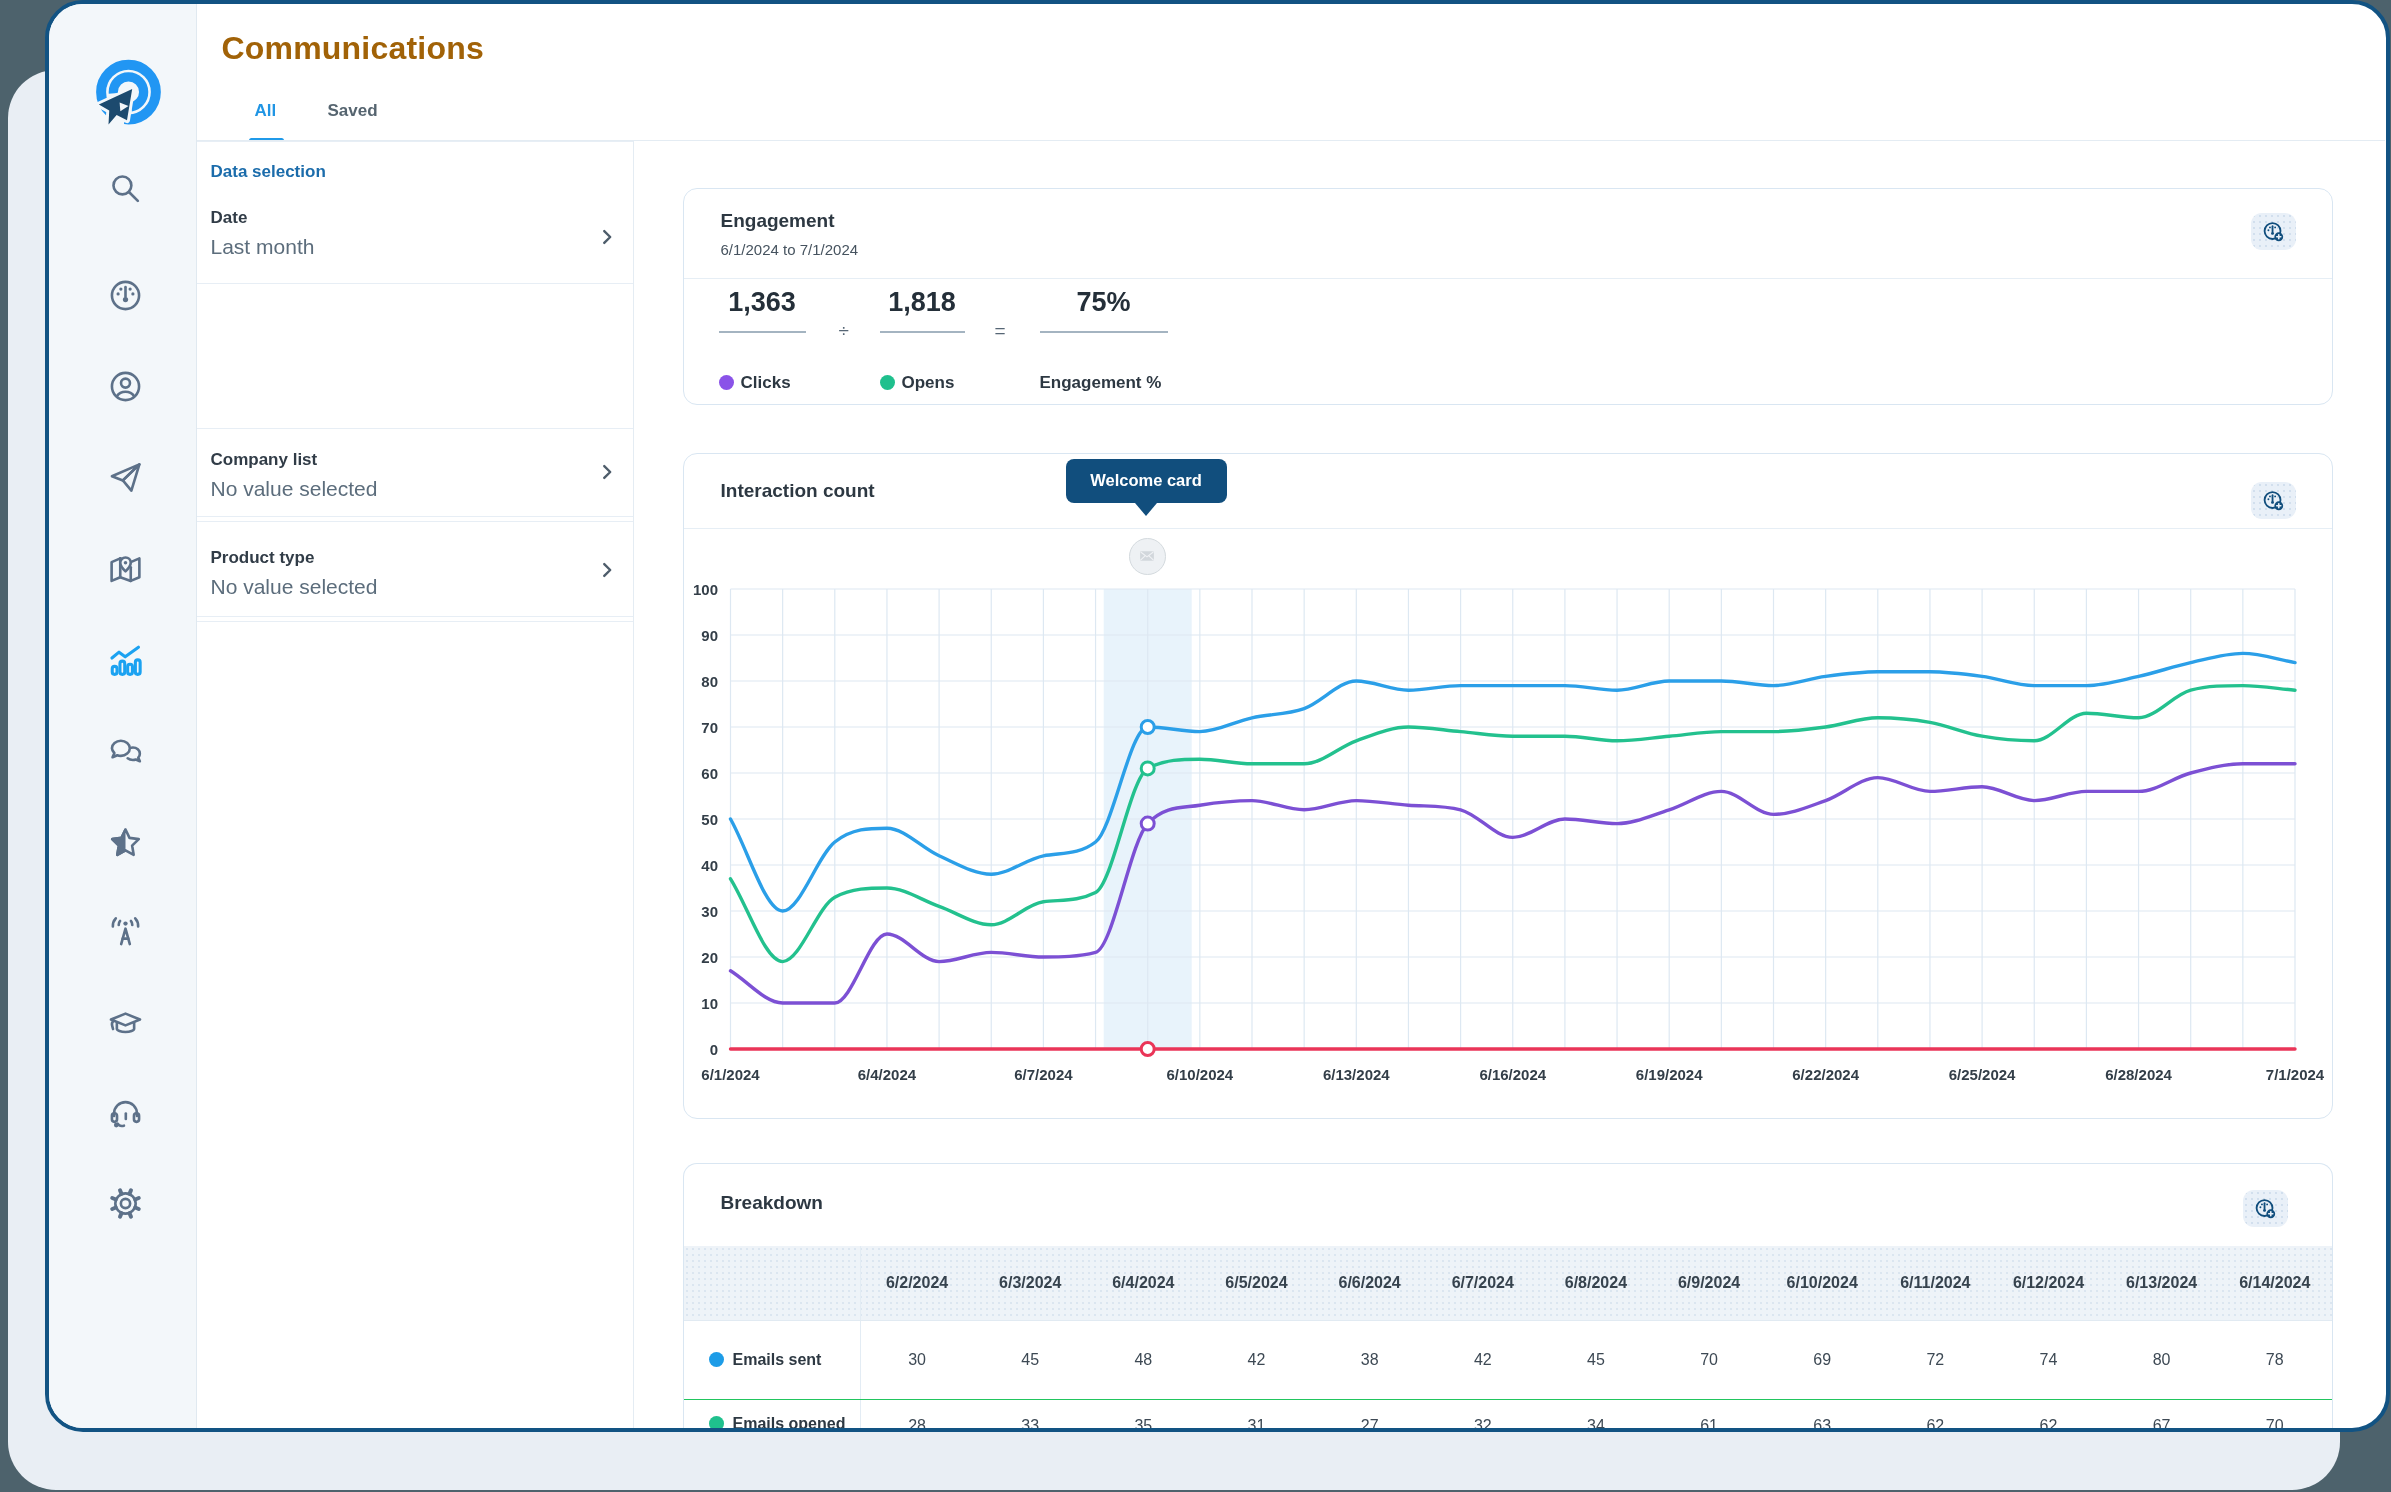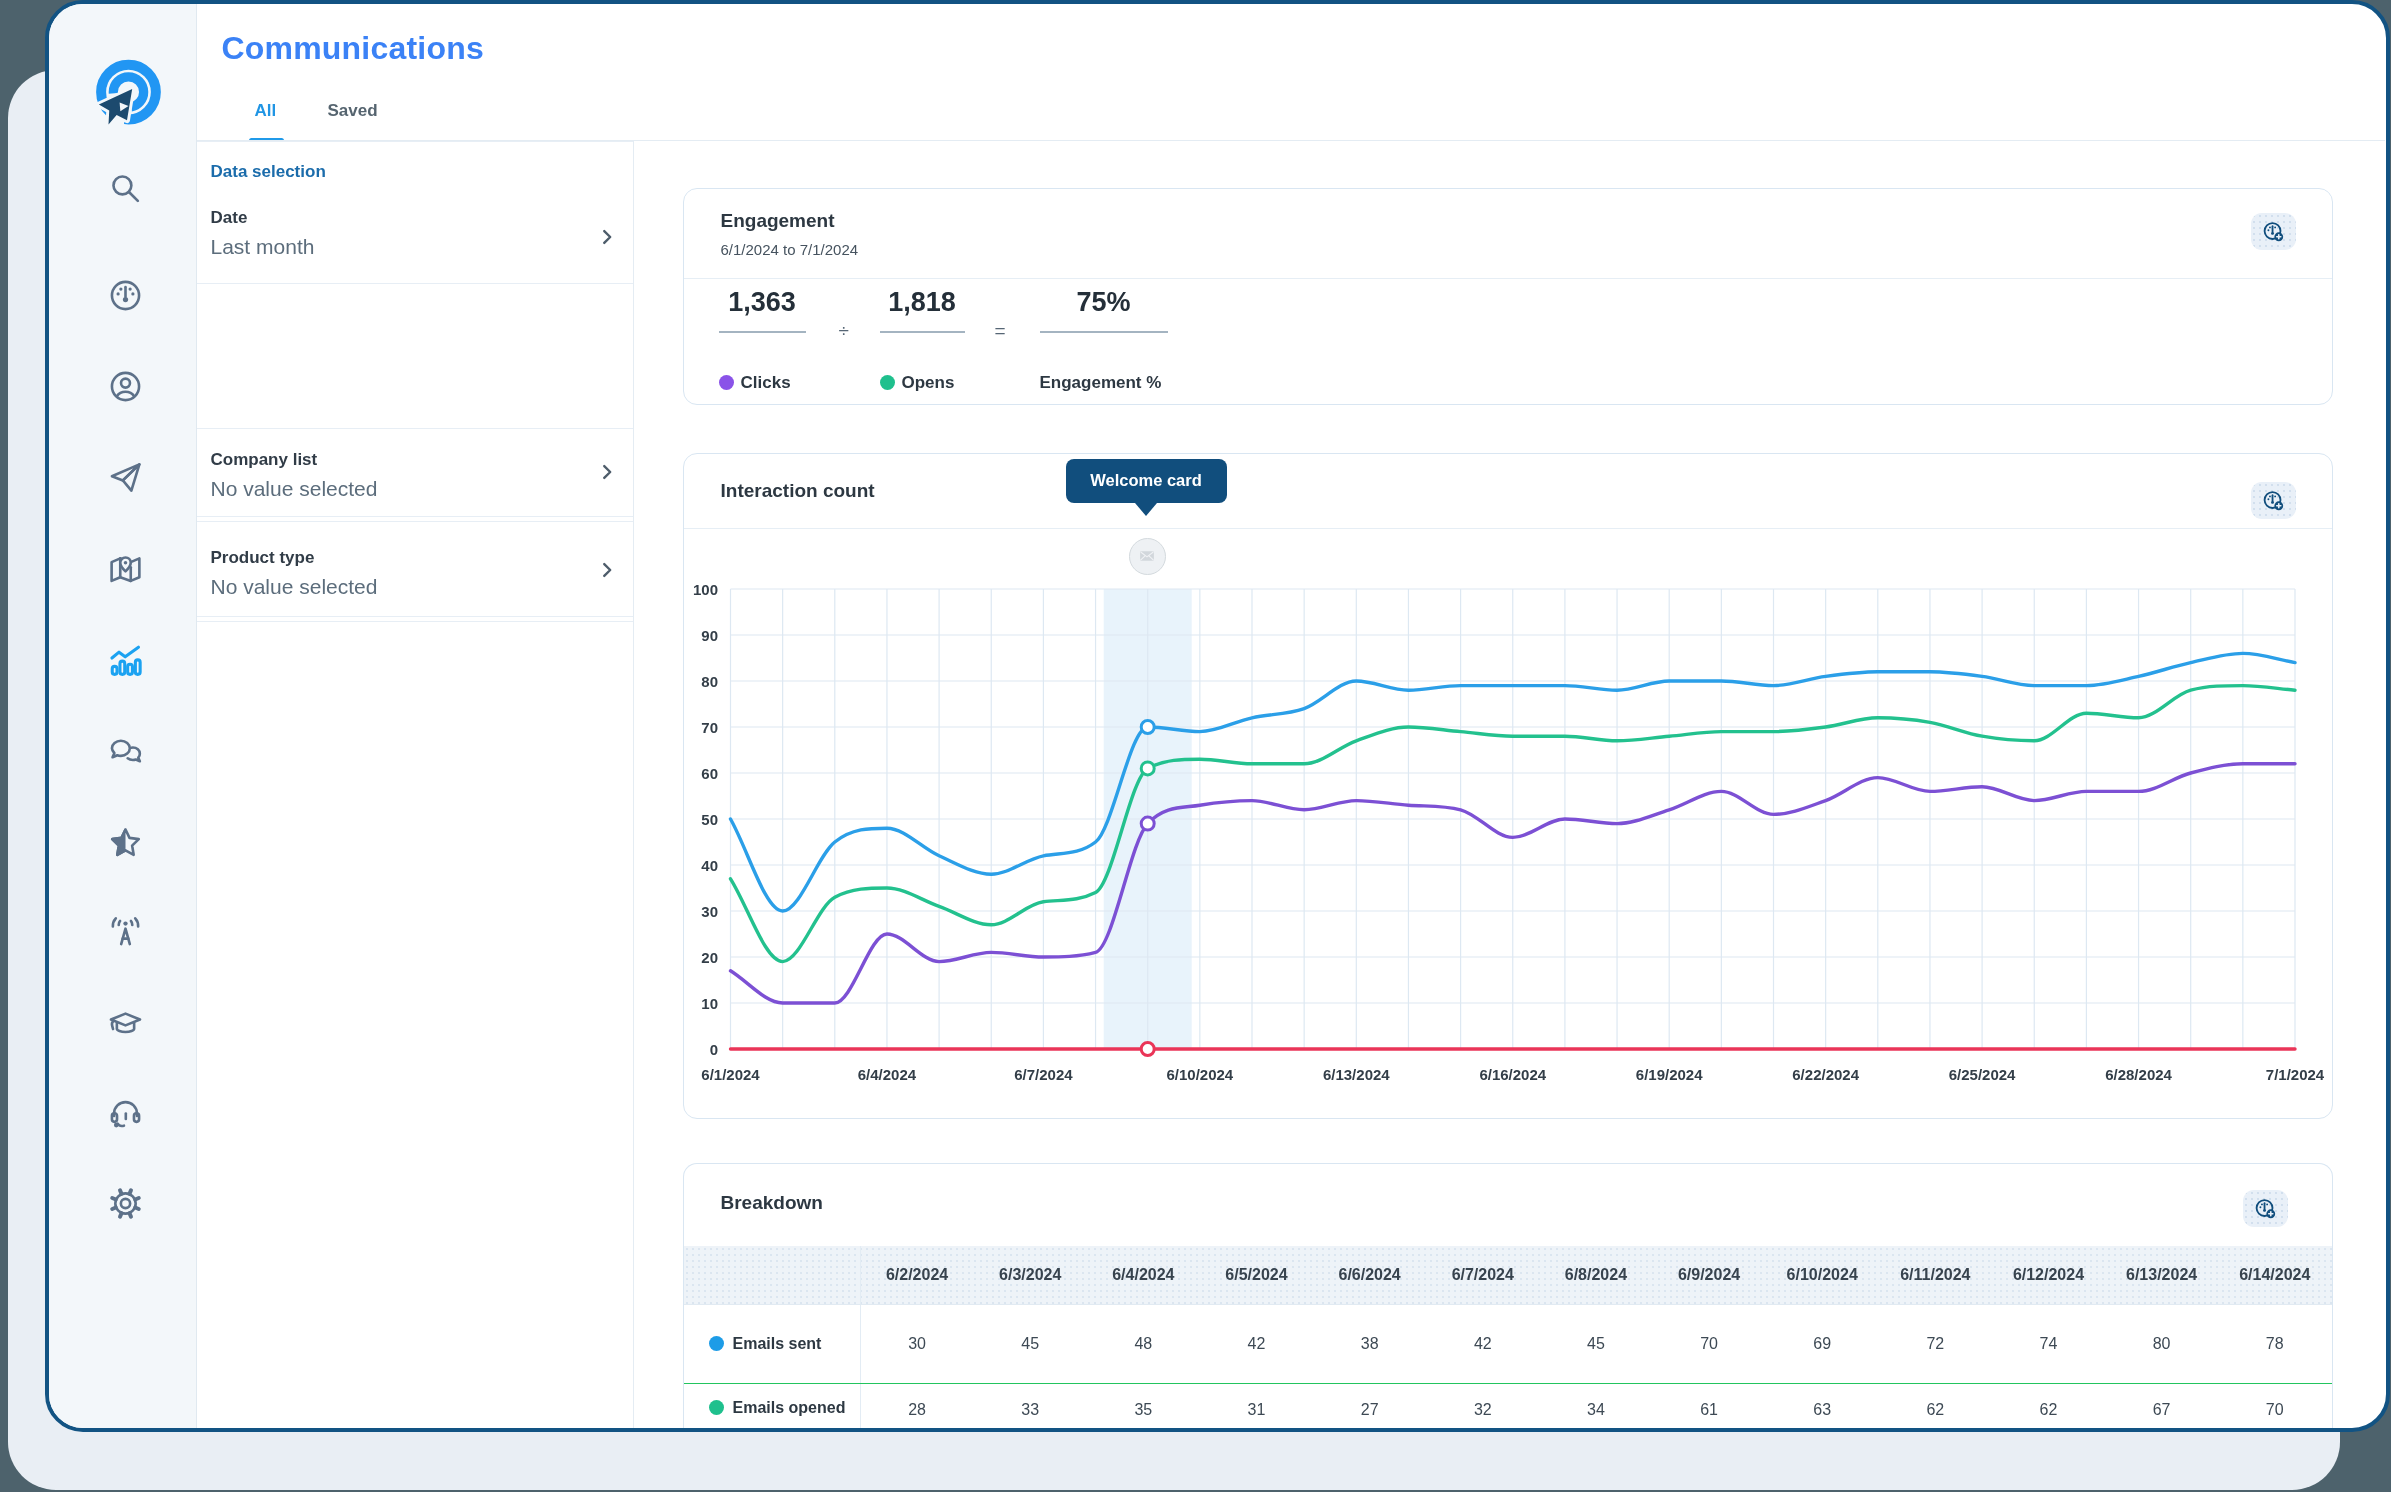"Communications" .page-title { color: #3b82f6 -> #a16207 }
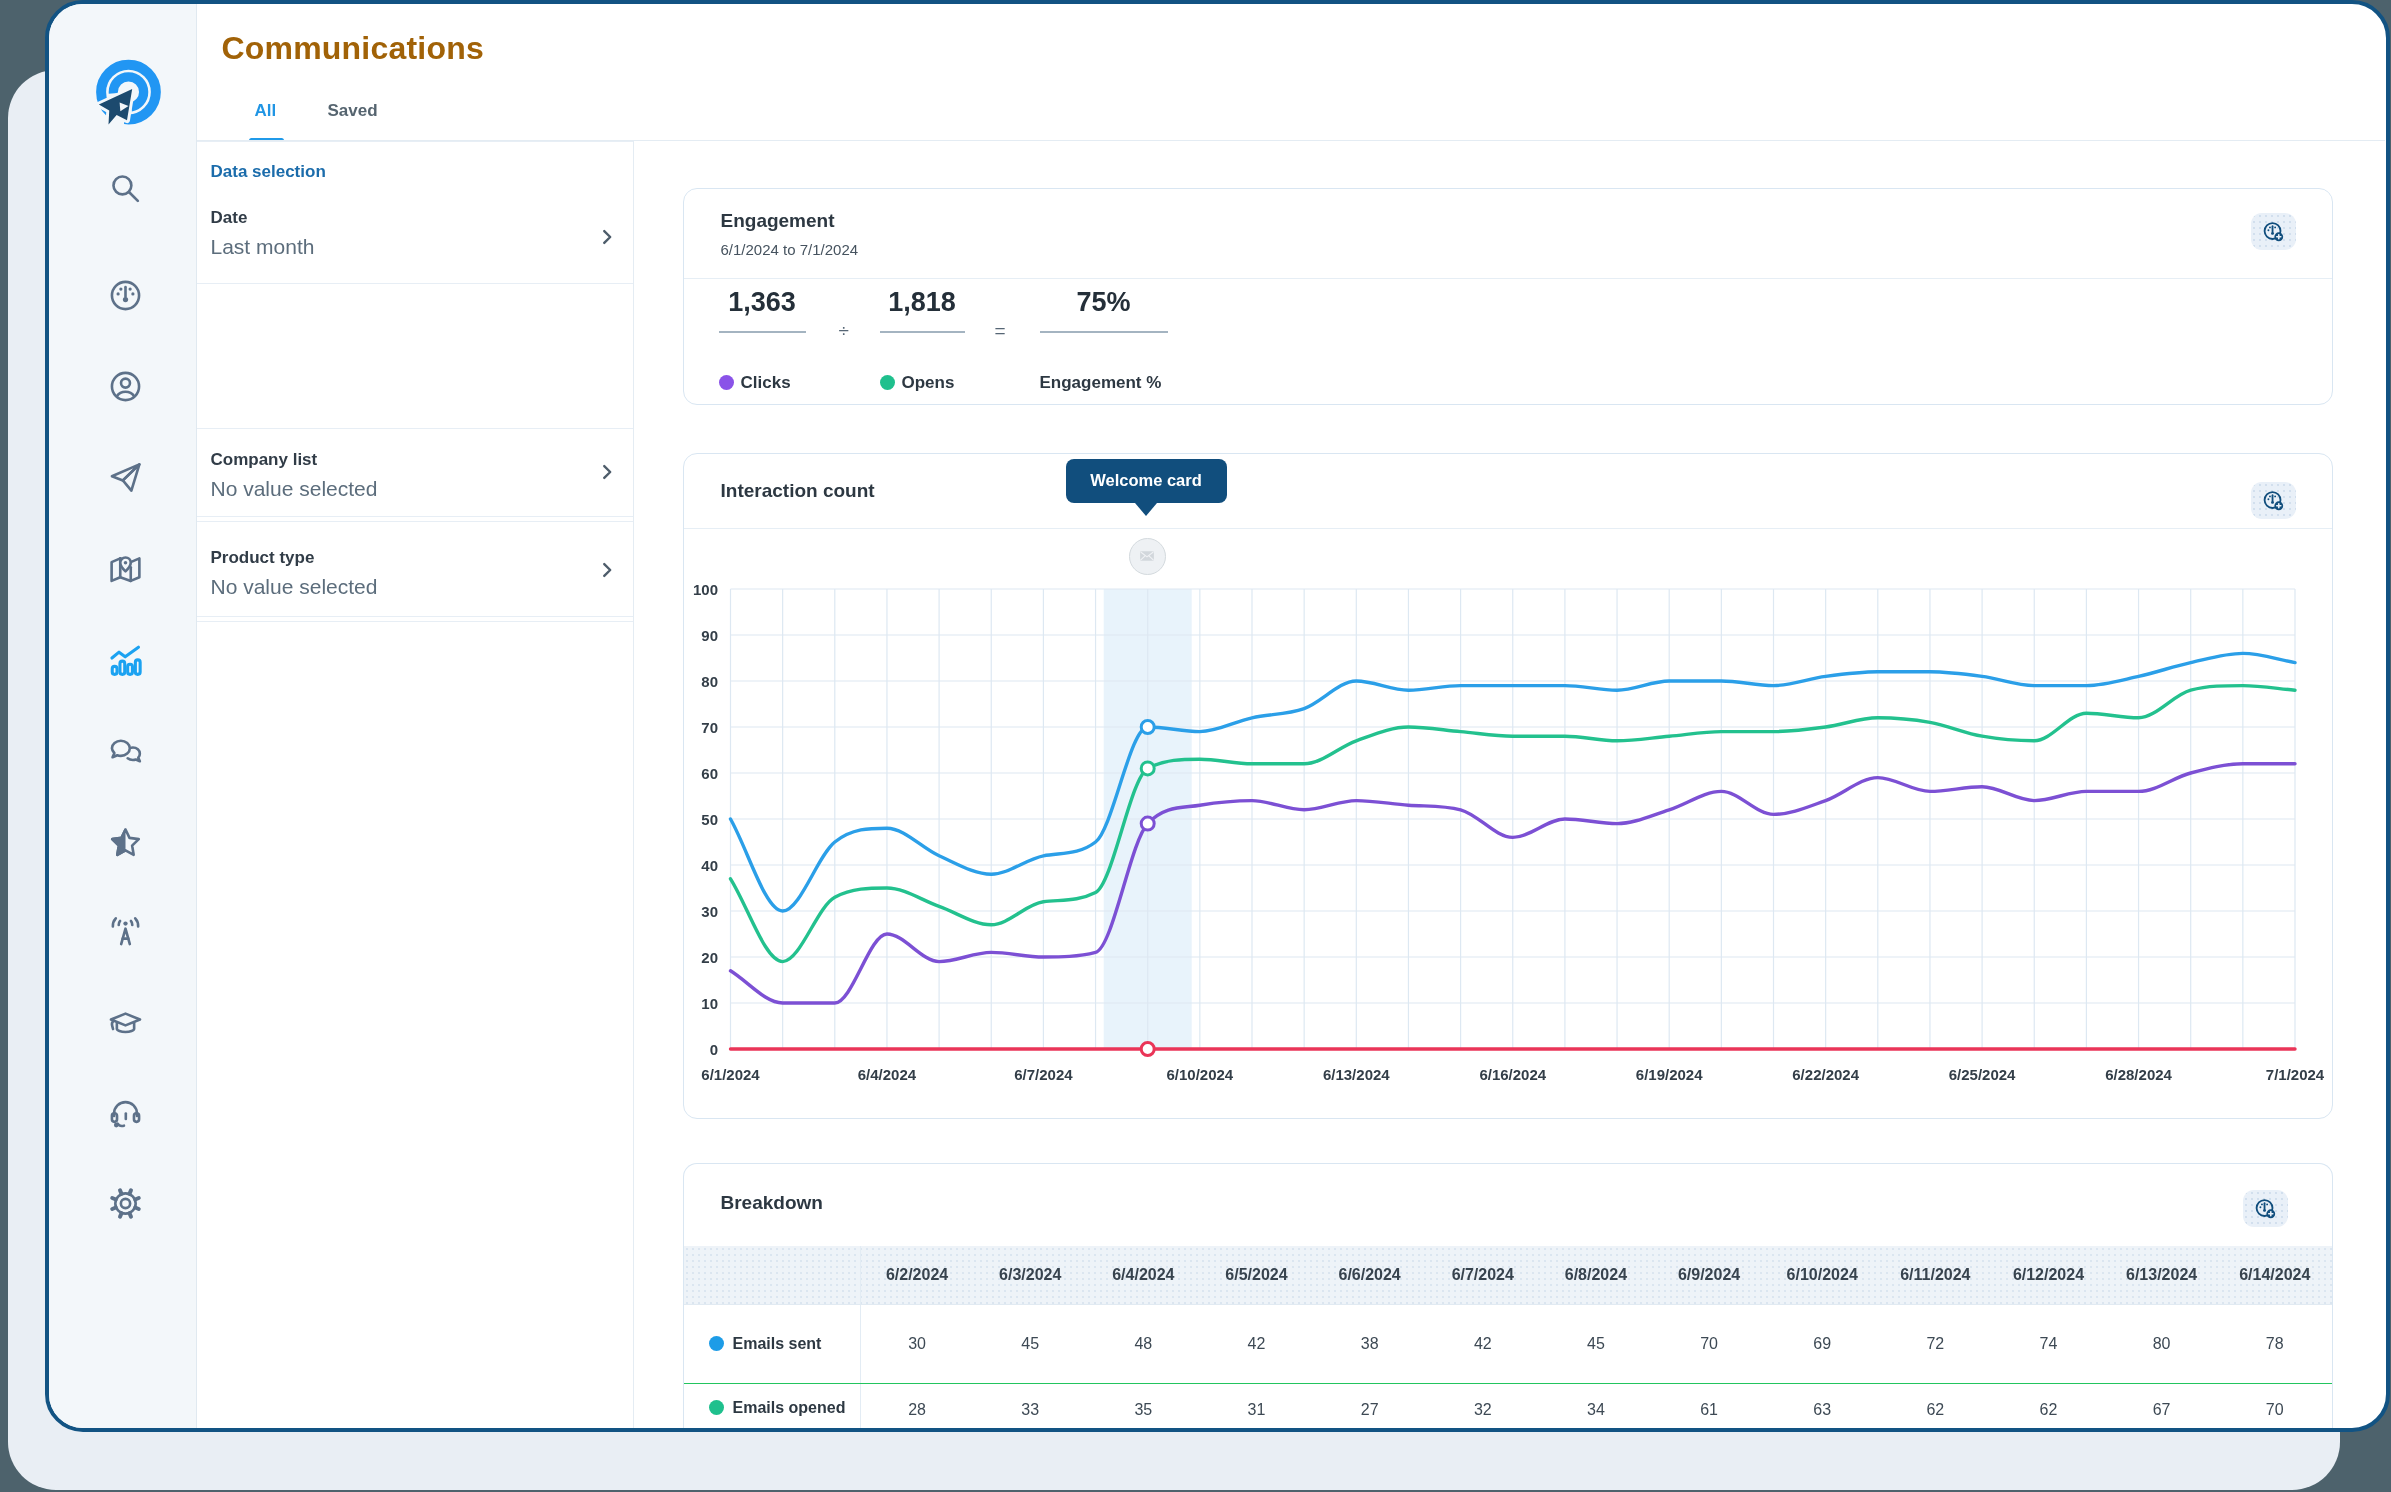"6/2/2024" .bhead { height: 59px -> 75px }
